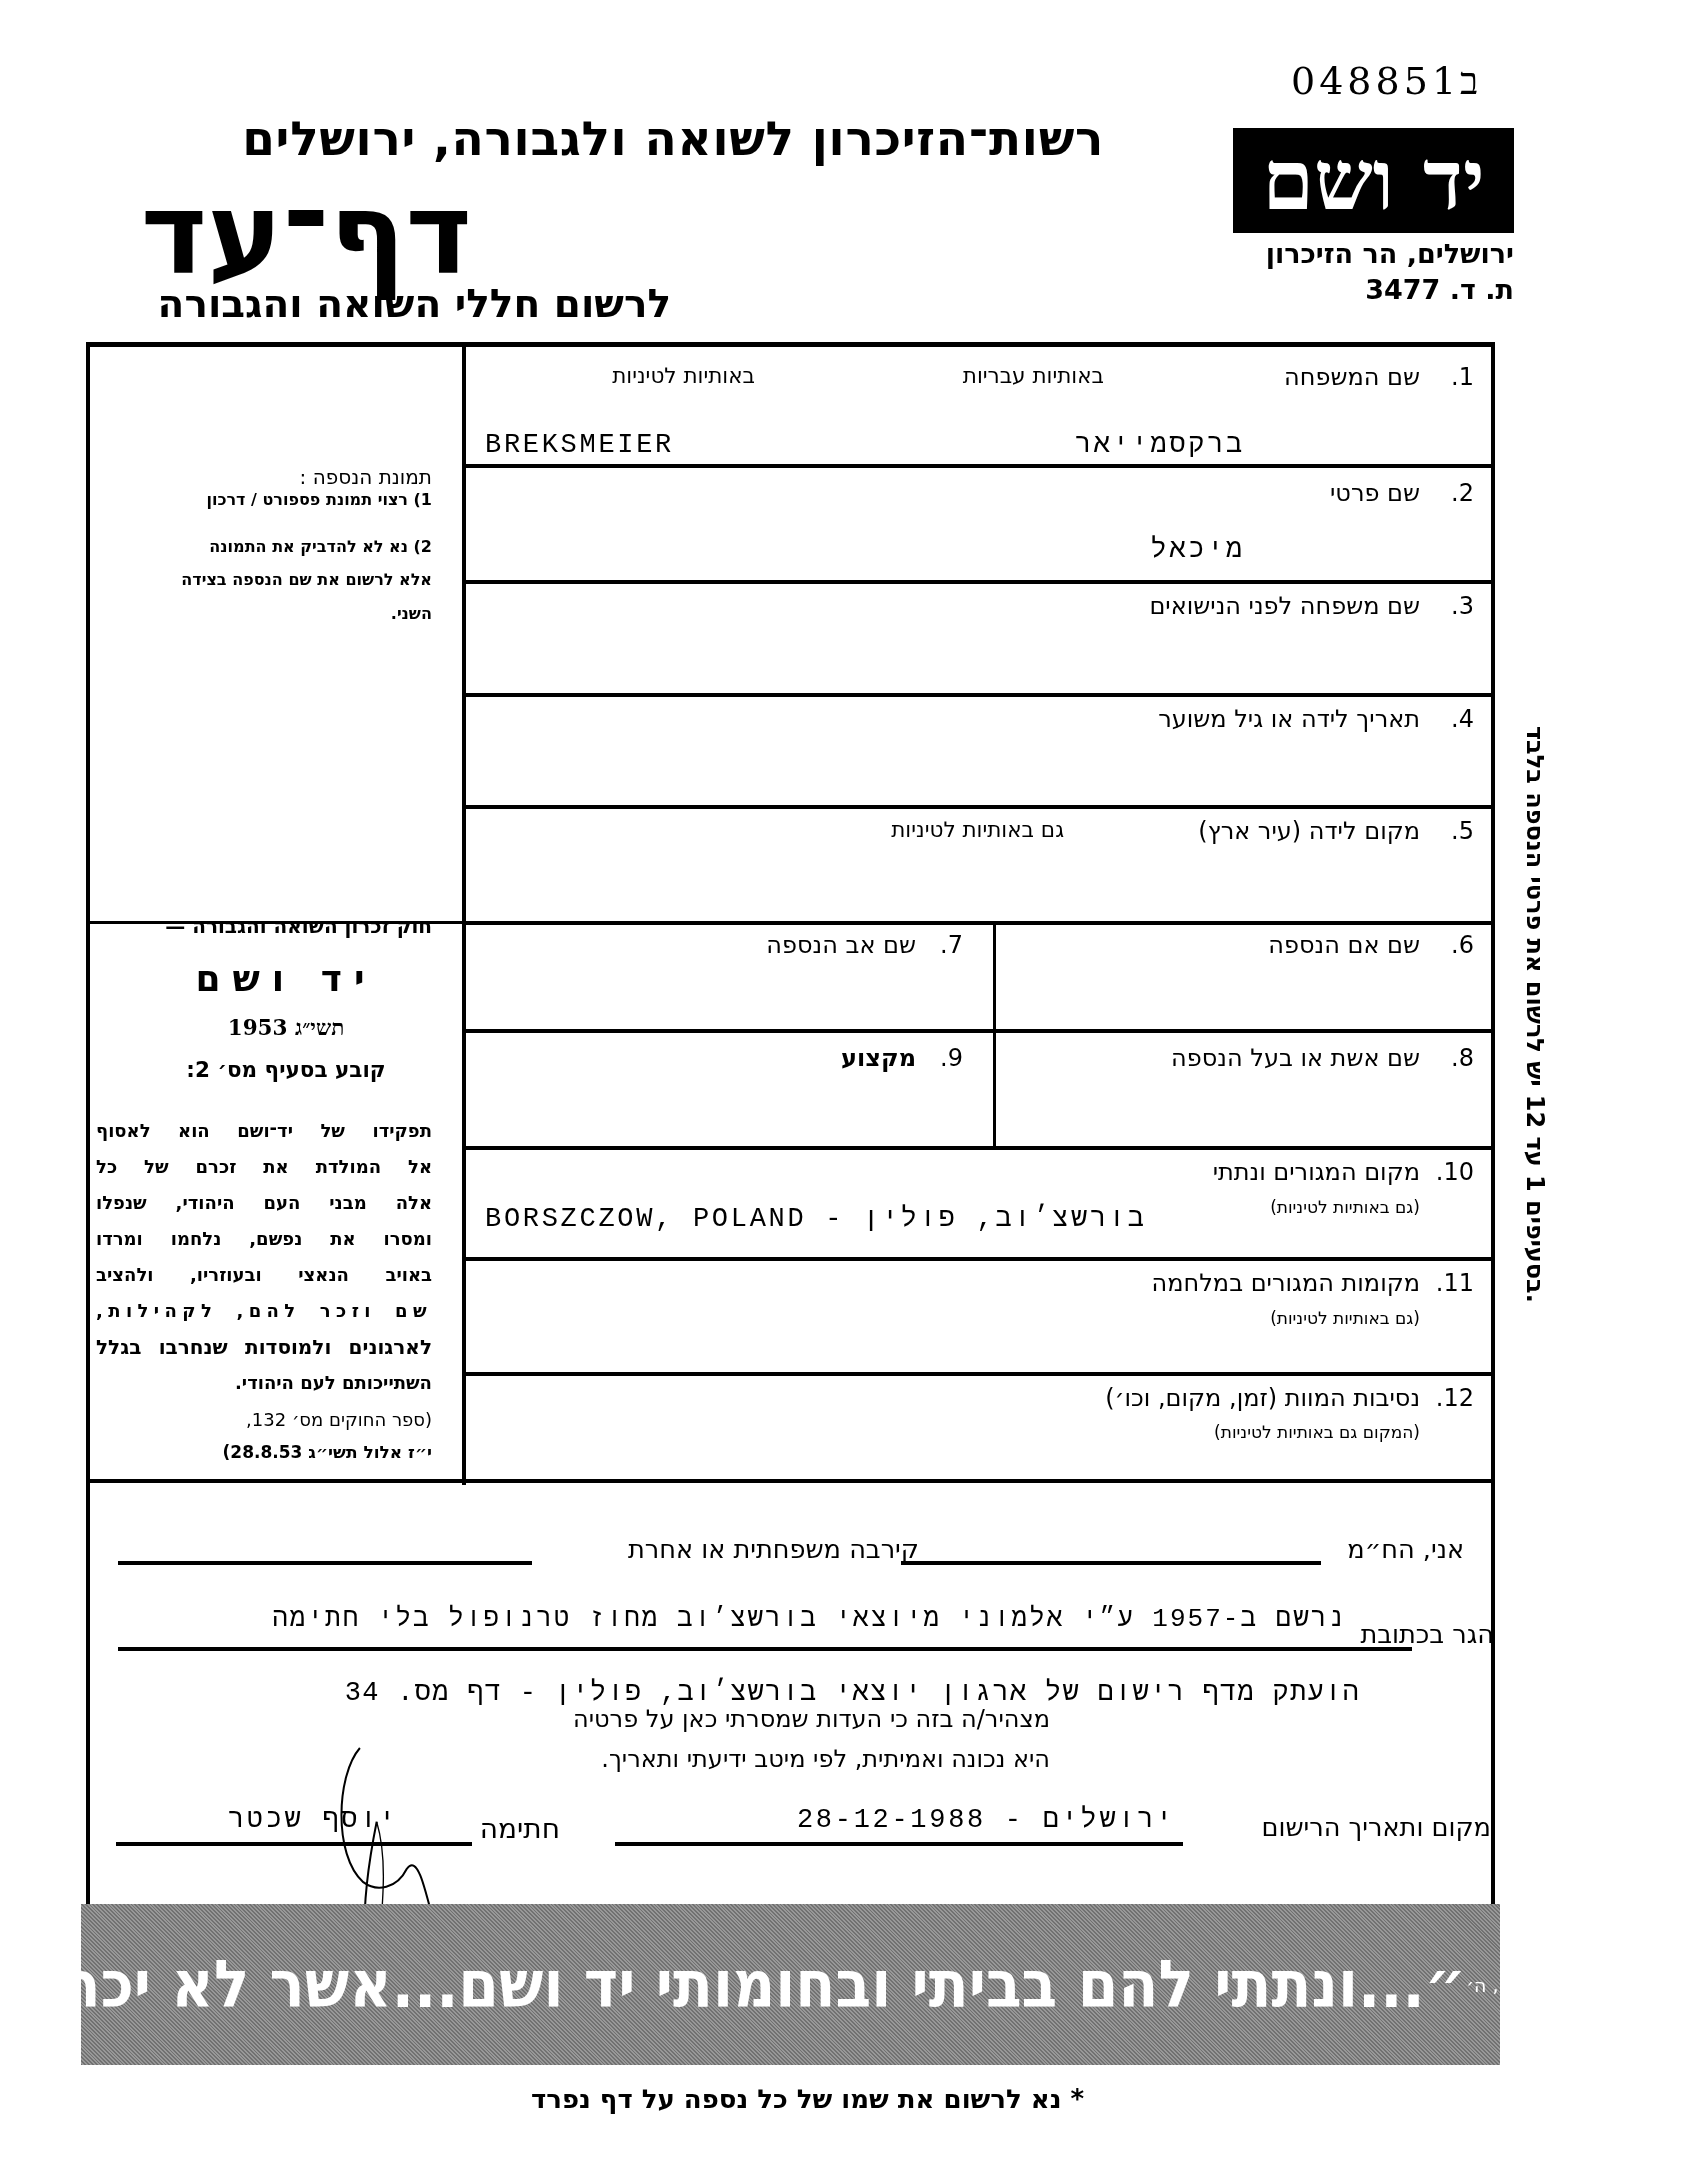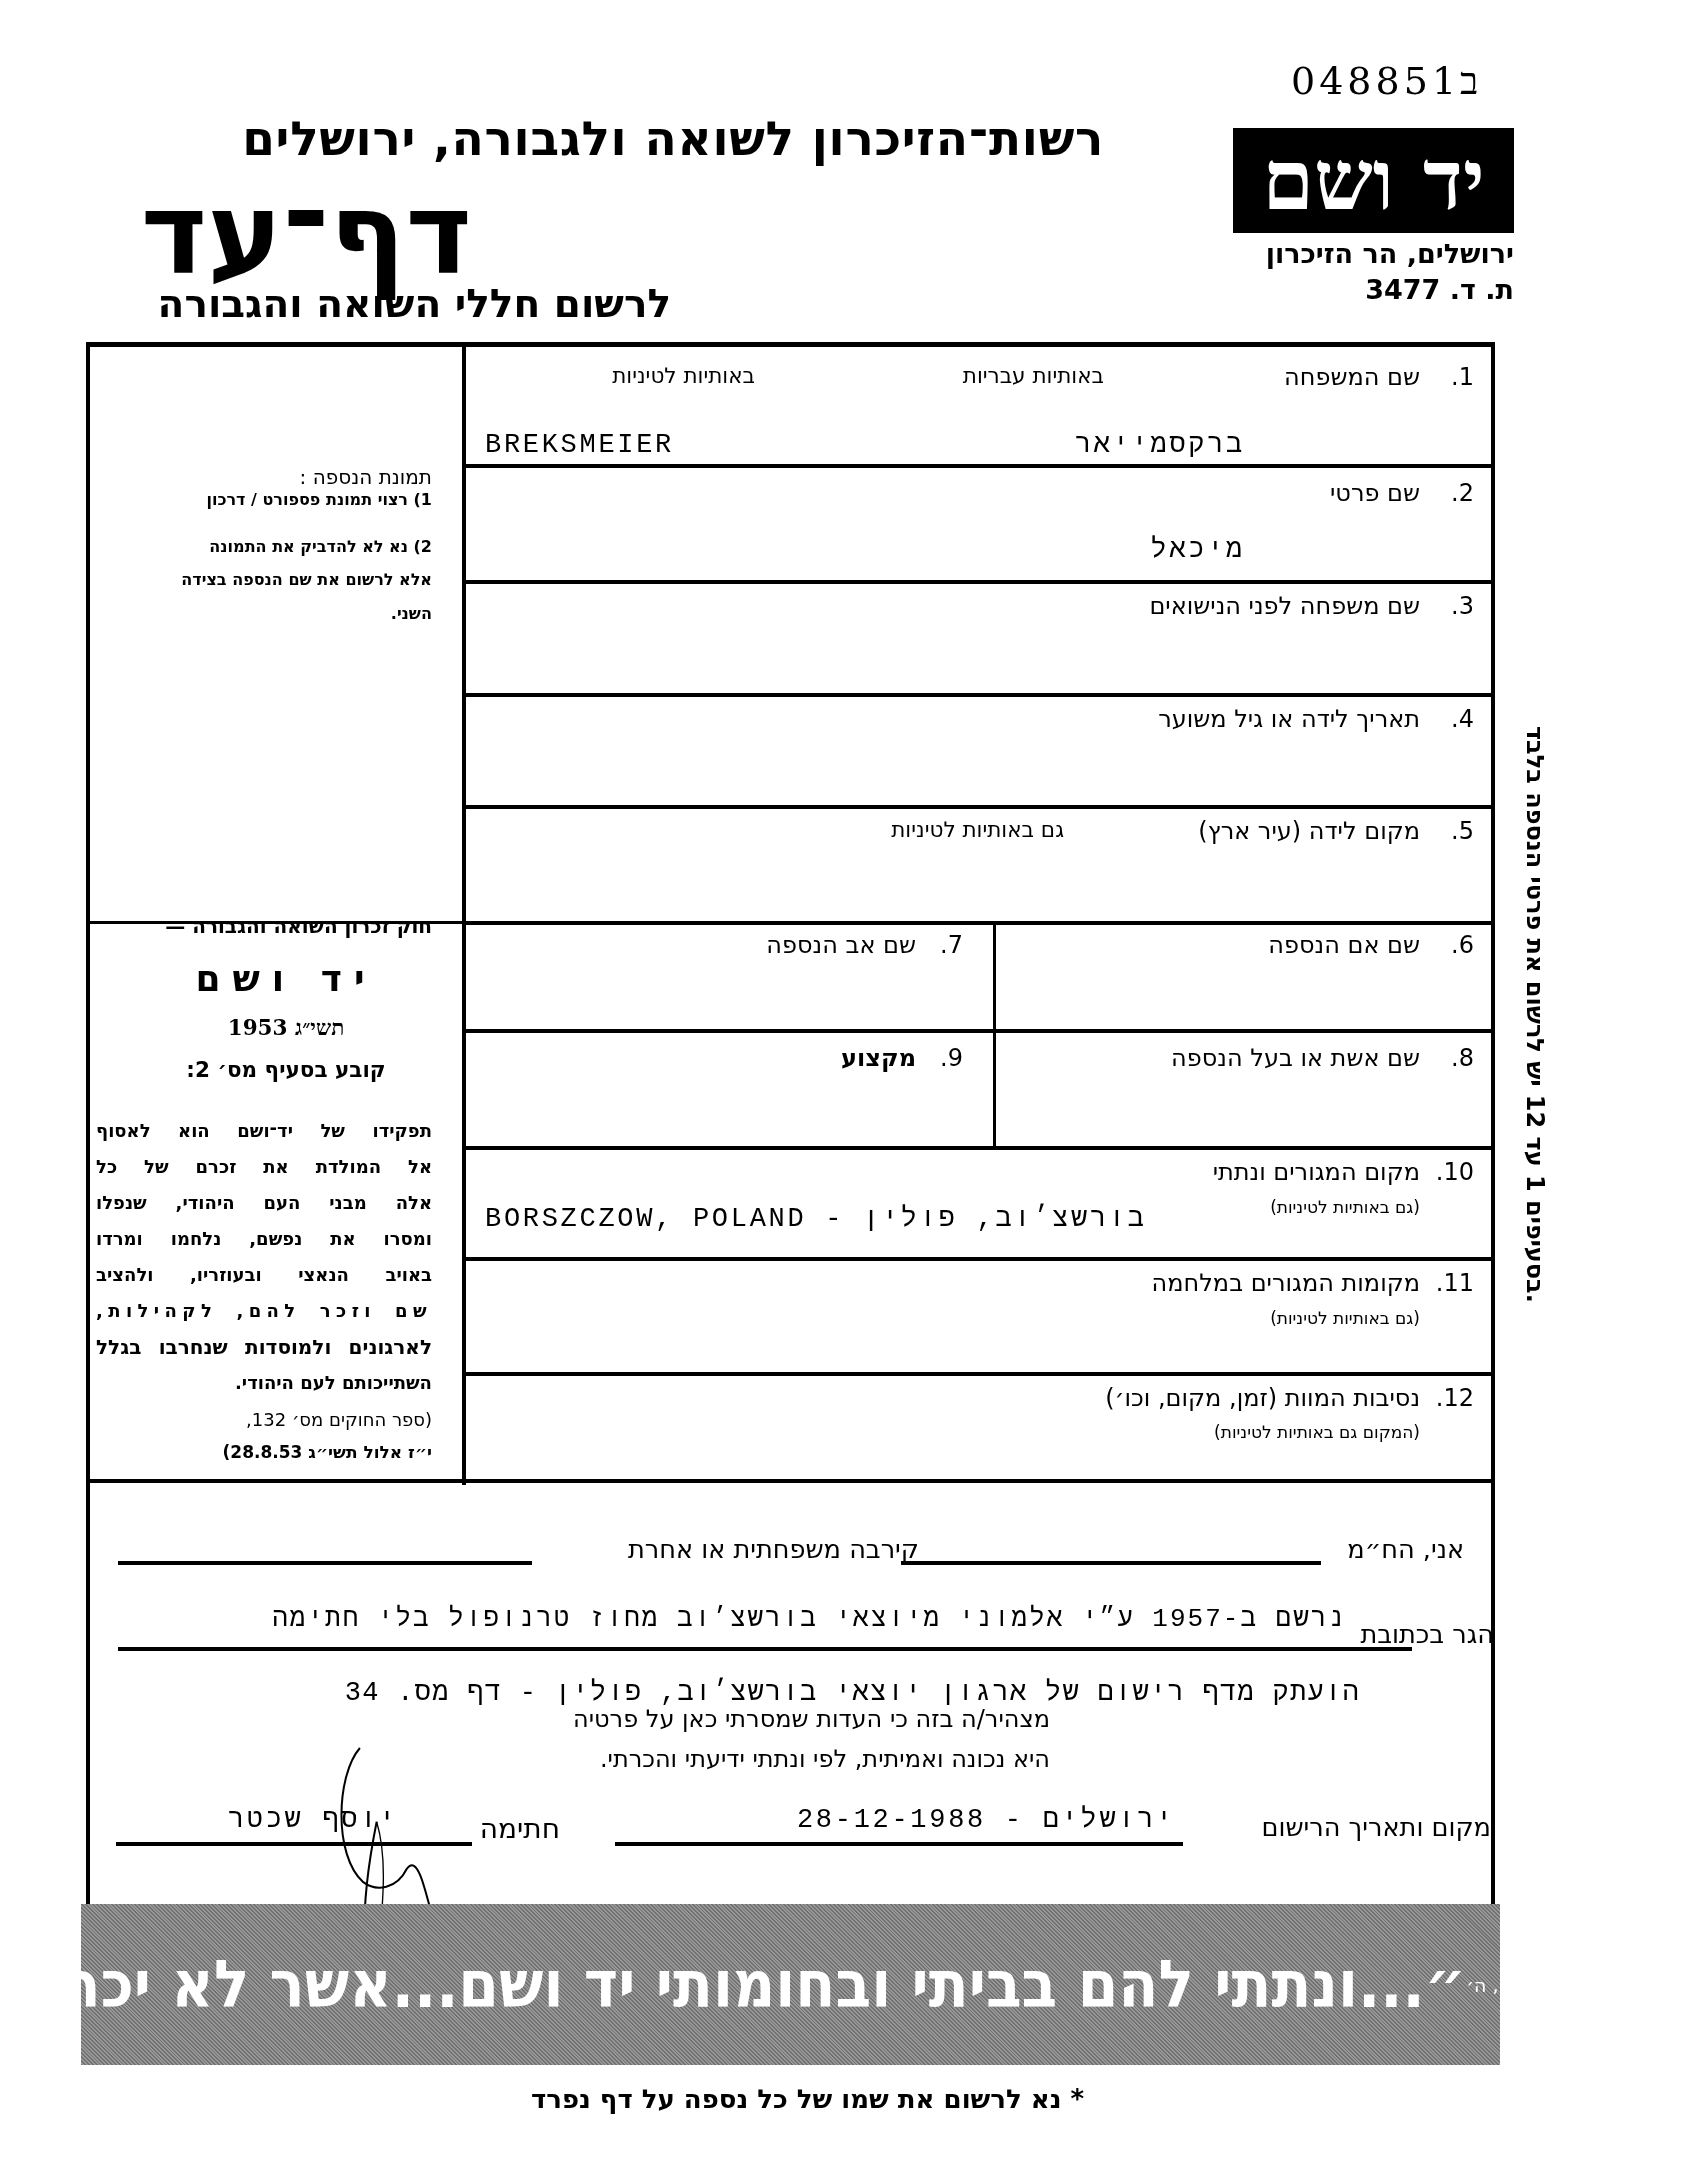"היא נכונה ואמיתית, לפי ונתתי" div.field-label { text: ונתתי ידיעתי והכרתי -> מיטב ידיעתי ותאריך }
